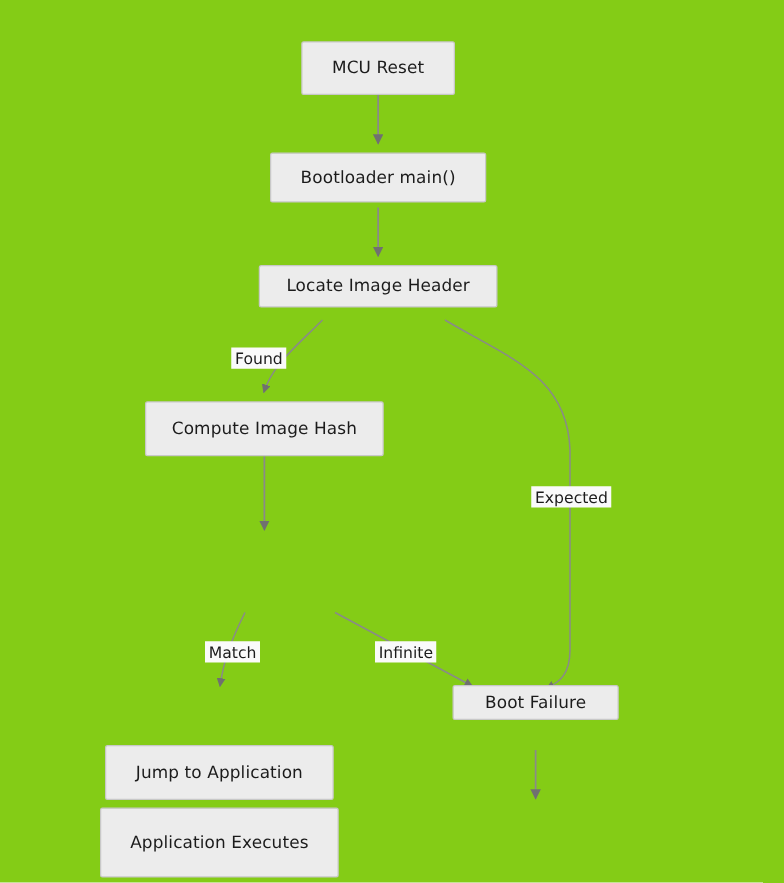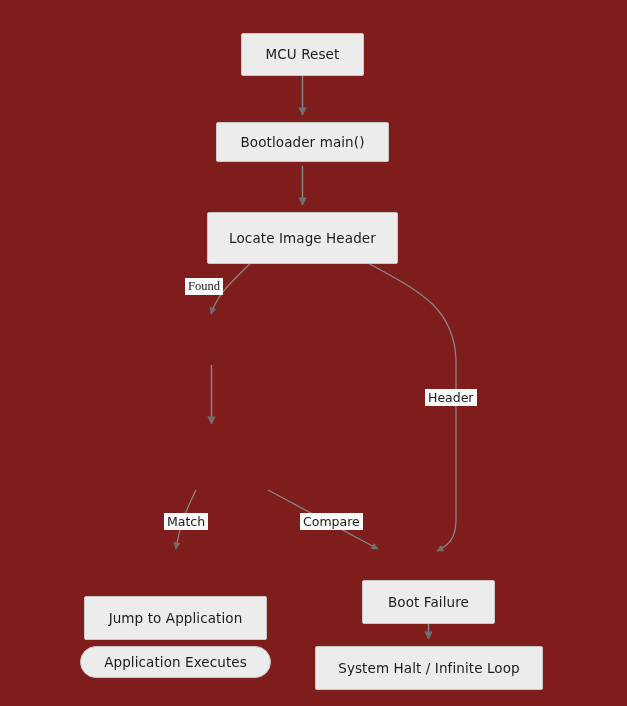"MCU Reset" #canvas { background: #7f1d1d -> #84cc16 }
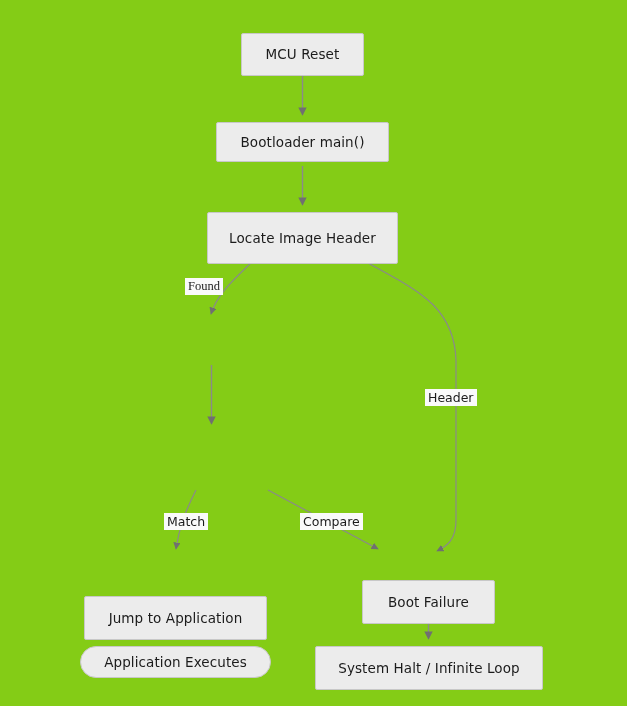"Locate Image Header" div.node { height: 52px -> 34px }
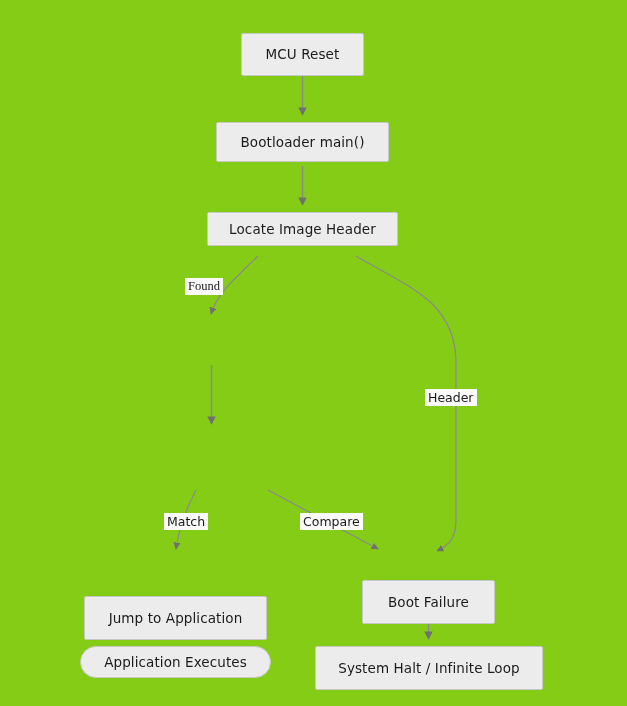"Found" div.edge-label { font-family: Liberation Serif, serif -> none }
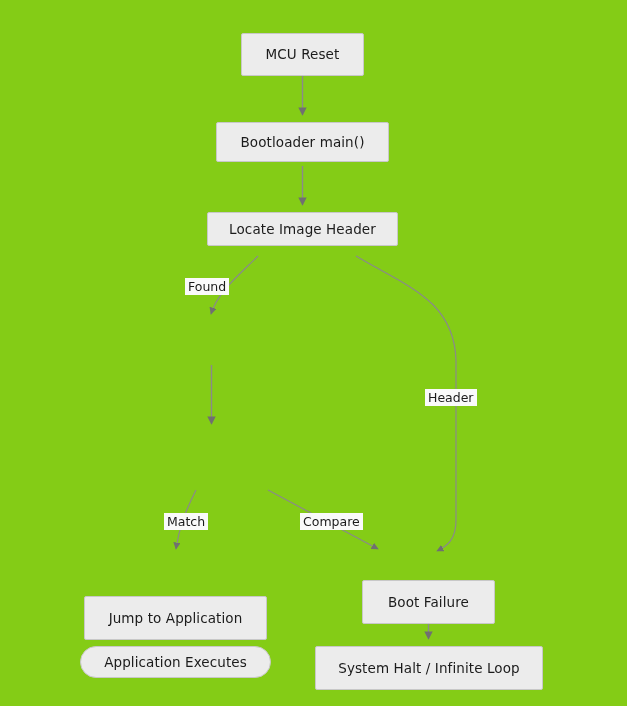"Compute Image Hash" div.node { html: none -> <div> <span>Compute Image Hash</span> </div> }
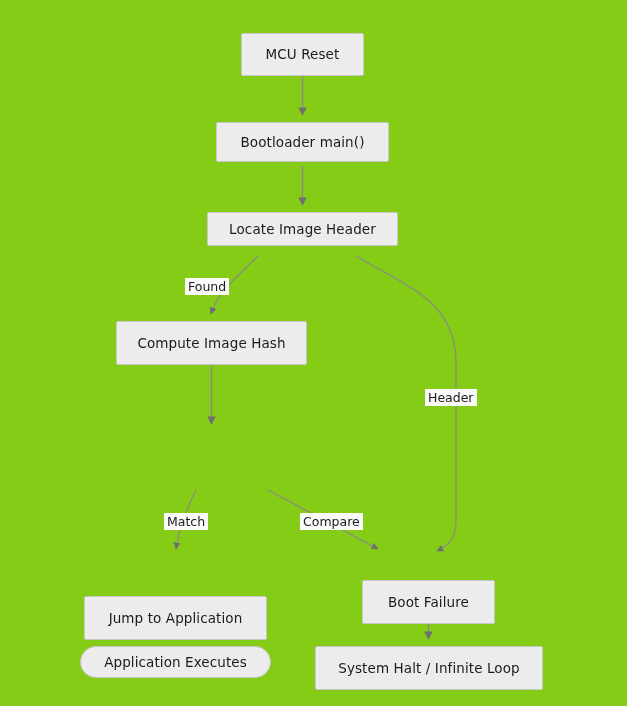"Header" div.edge-label { text: Header -> Expected }
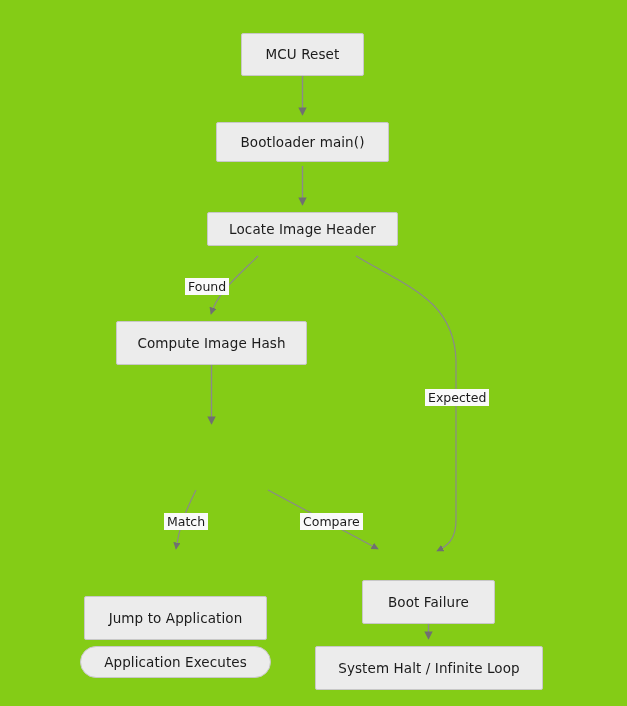"Compare" div.edge-label { text: Compare -> Infinite }
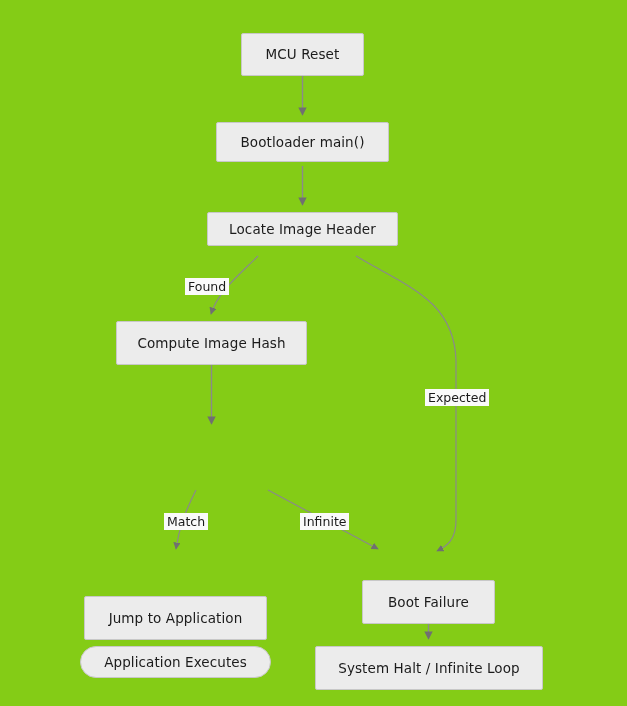"Boot Failure" div.node { height: 44px -> 28px; top: 580px -> 548px }
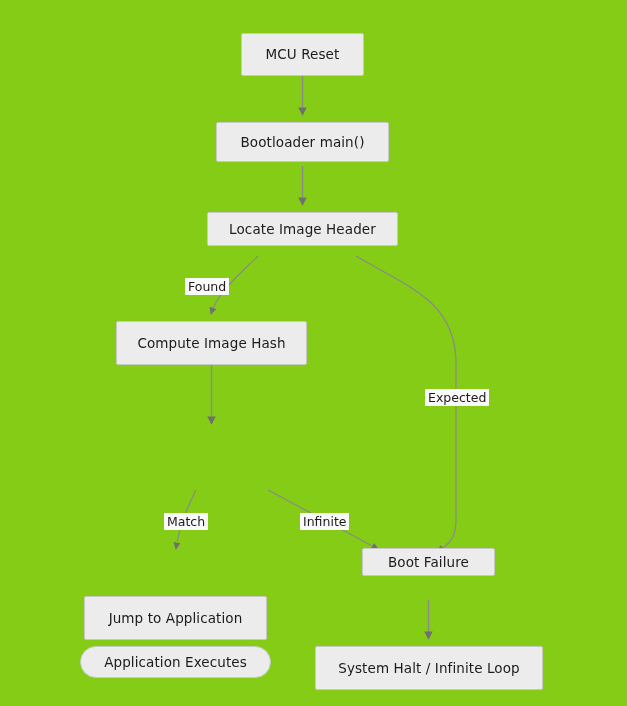"Application Executes" div.node { border-radius: 18px -> none; height: 32px -> 56px }
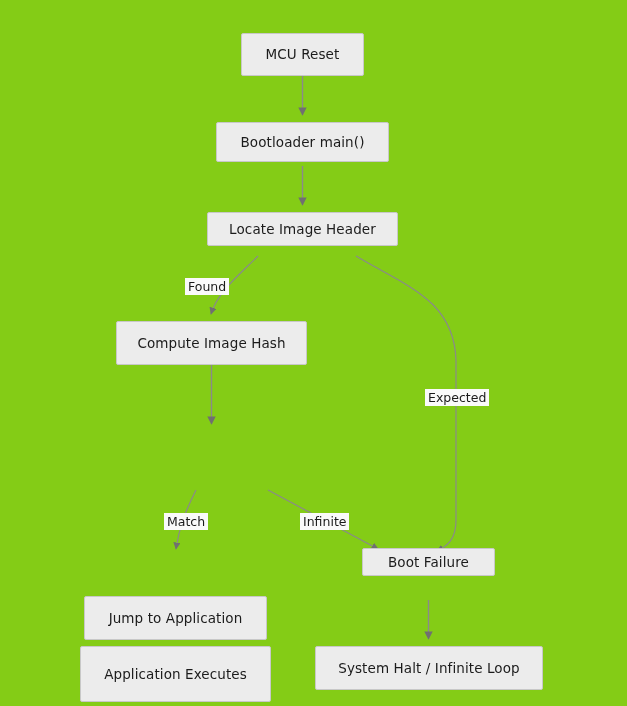"System Halt / Infinite Loop" div.node { html: <div> <span>System Halt / Infinite Loop</span> </div> -> none }
